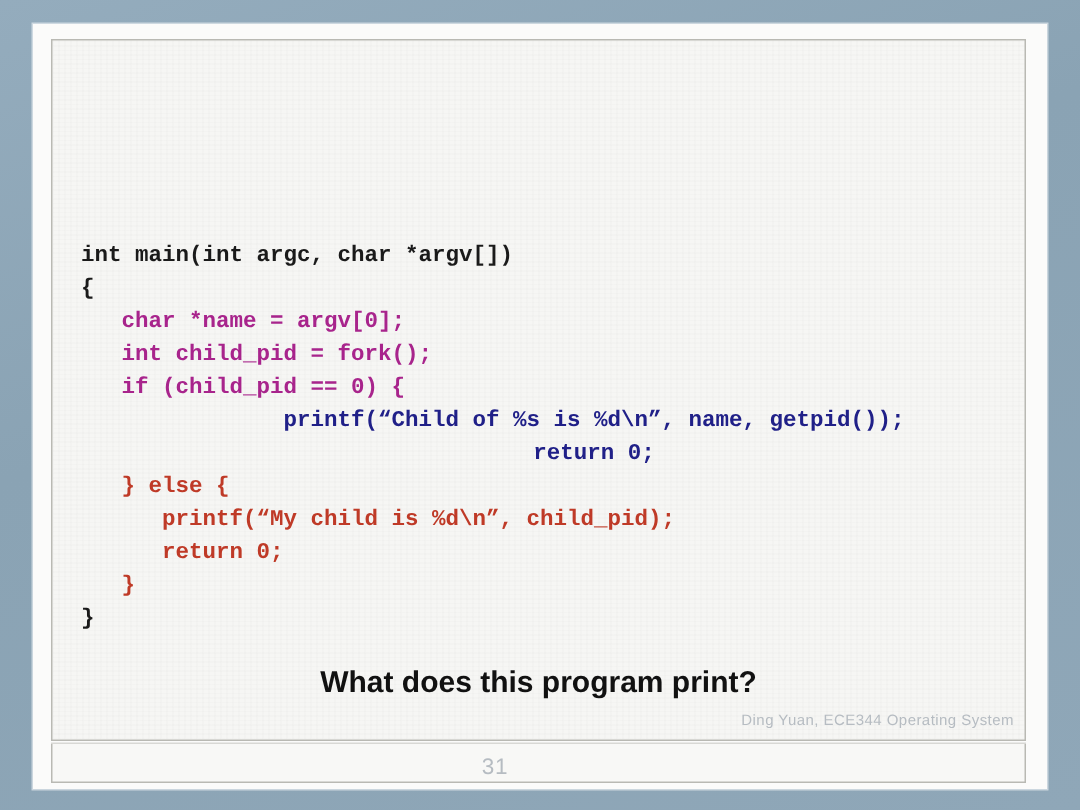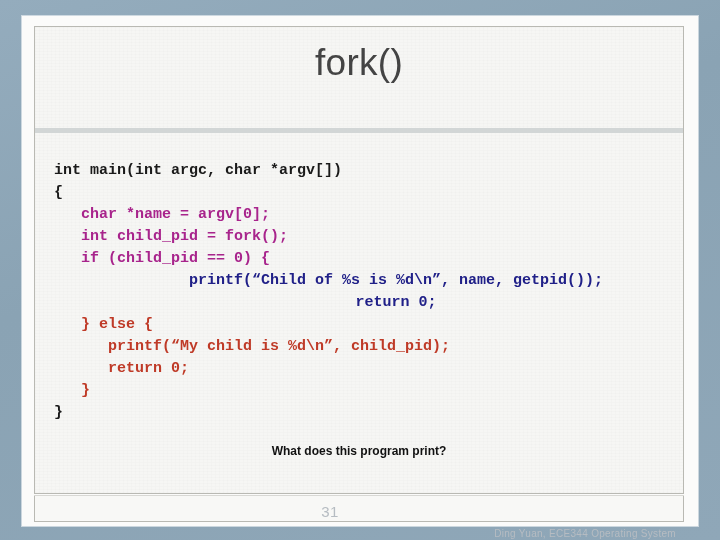"fork()" div.title-zone { html: <div> <div>fork()</div> <div></div> </div> -> none }
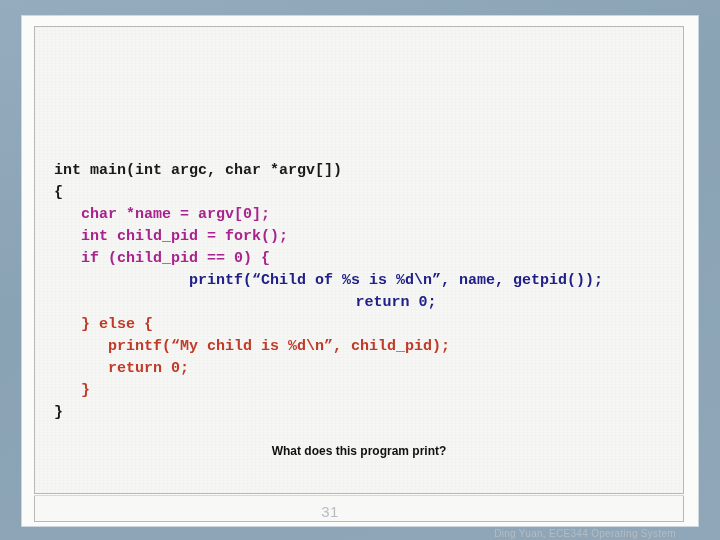"What does this program print?" .question { font-size: 12px -> 20px }
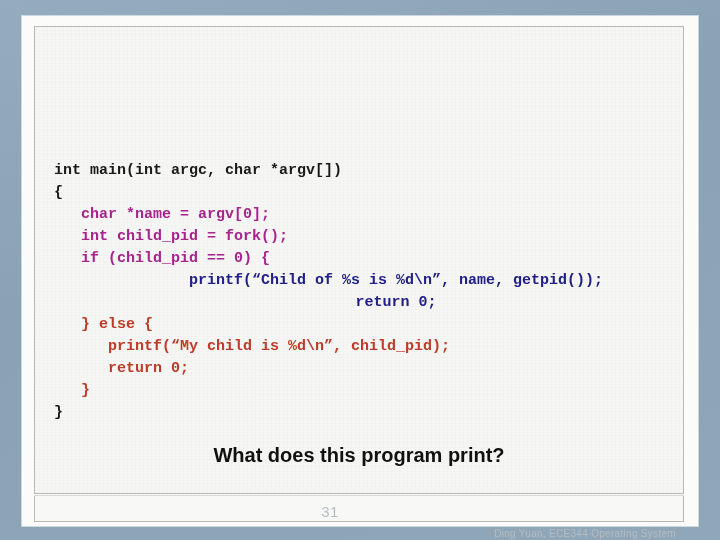"Ding Yuan, ECE344 Operating System" .footer-credit { top: 528px -> 475px }
